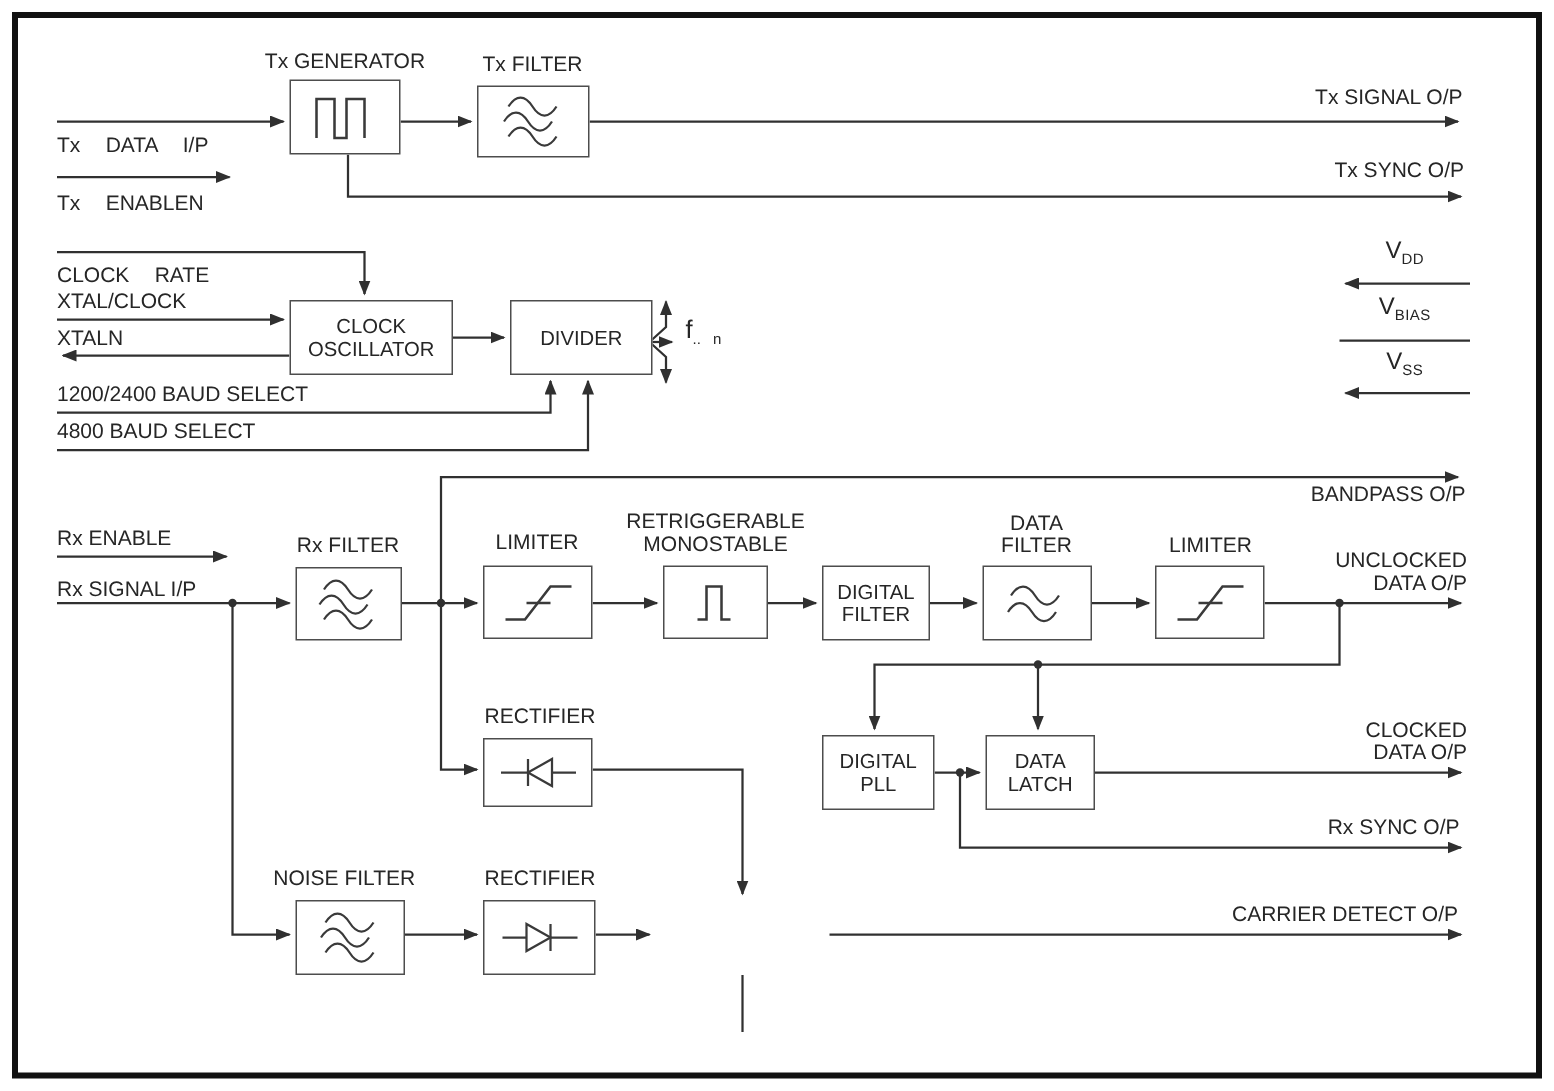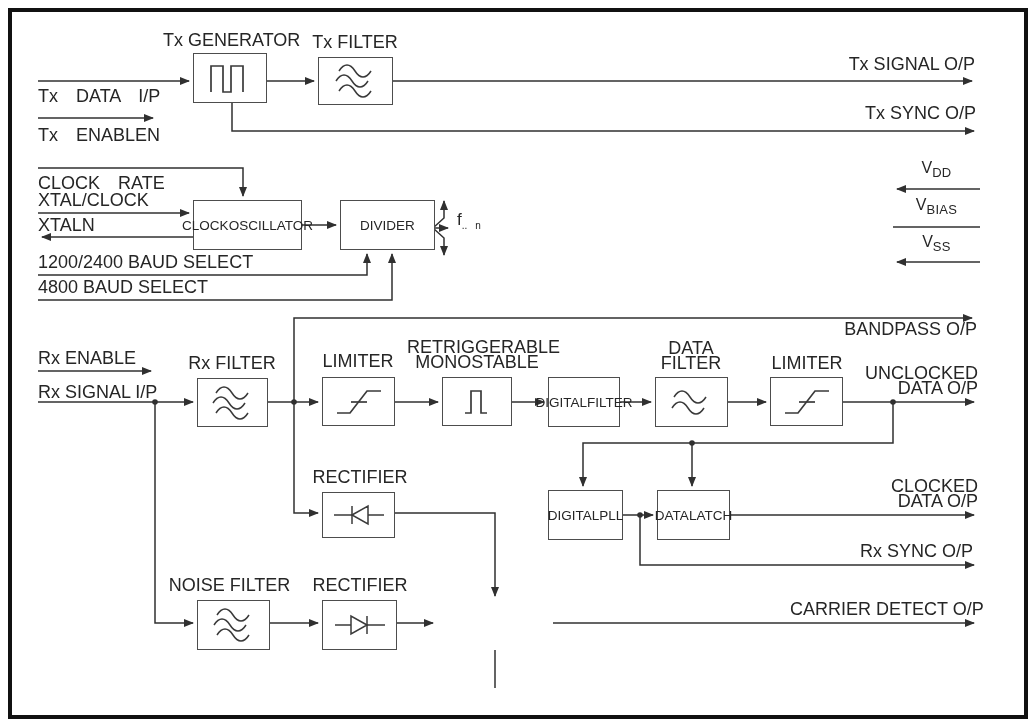"Tx GENERATOR" .lbl { font-size: 18px -> 14px }
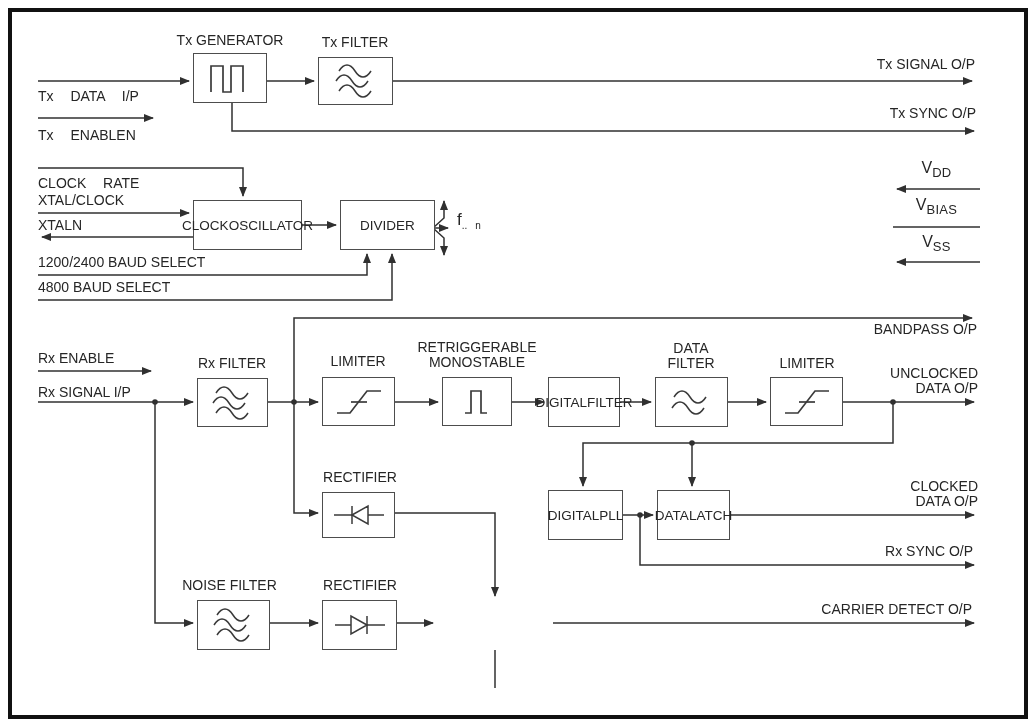"DD" .vlbl sub { font-size: 13px -> 10px }
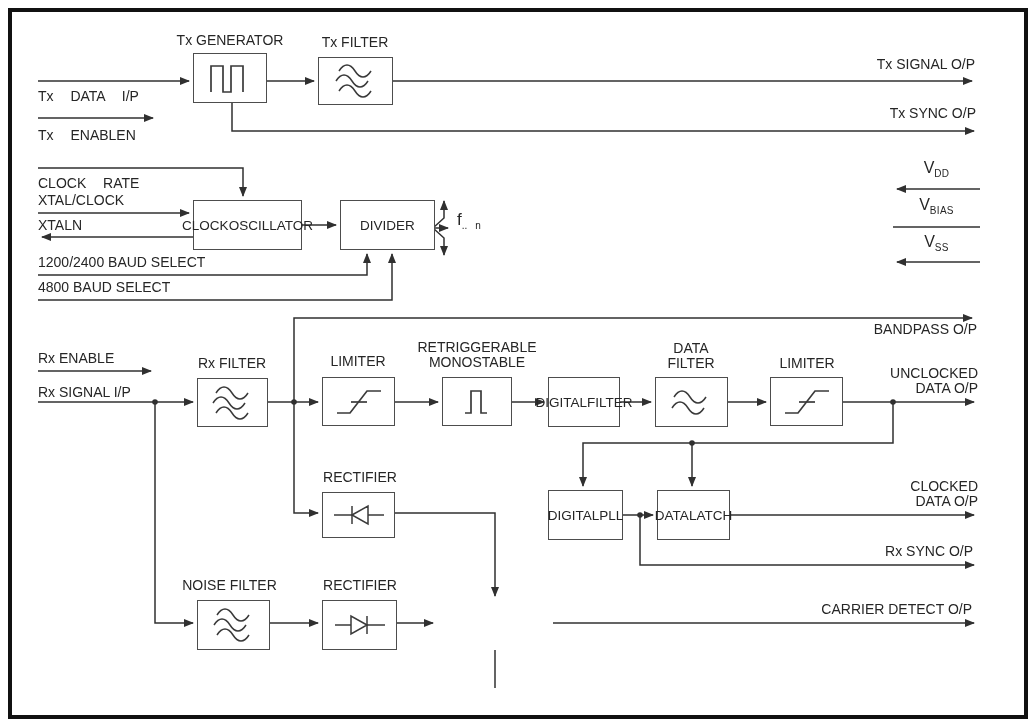"CLOCK" .box { flex-direction: none -> column }
